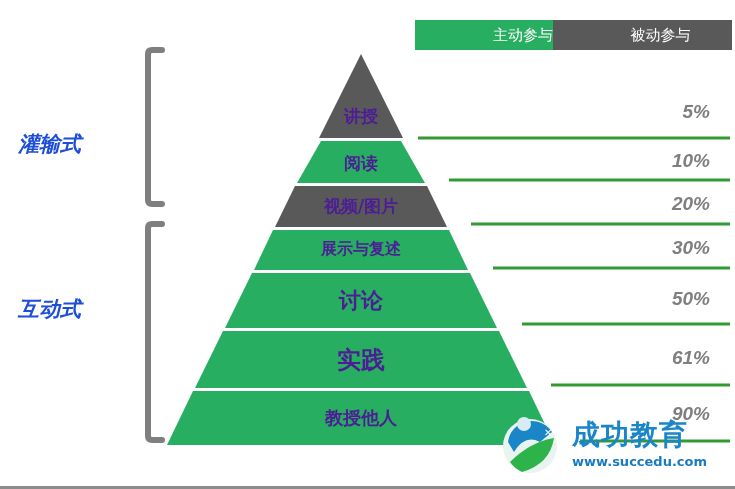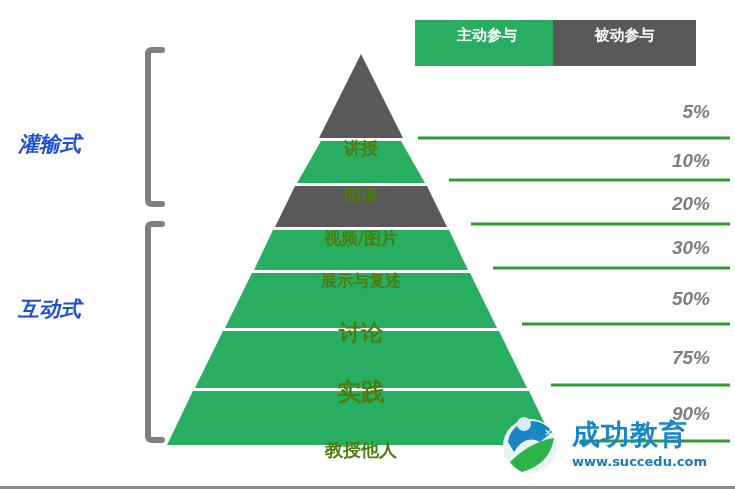"主动参与" .legend { font-weight: bold -> normal; height: 46px -> 30px; padding-left: none -> 36px }
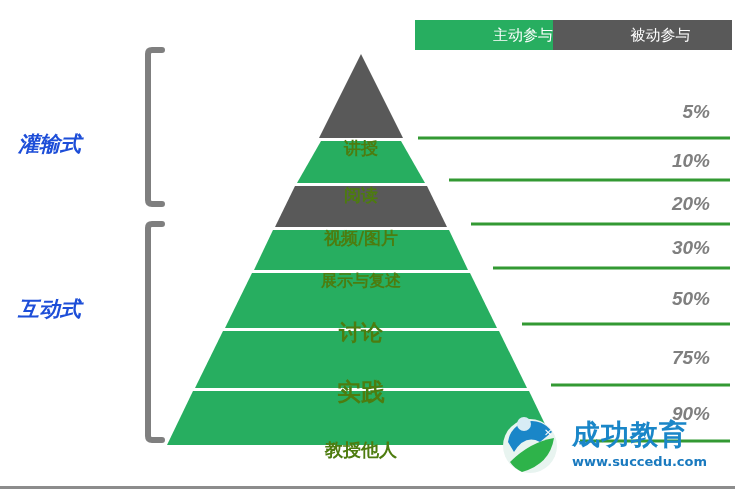"讲授" .lbl { color: #4d7c0f -> #4c1d95; margin-top: 32px -> none }
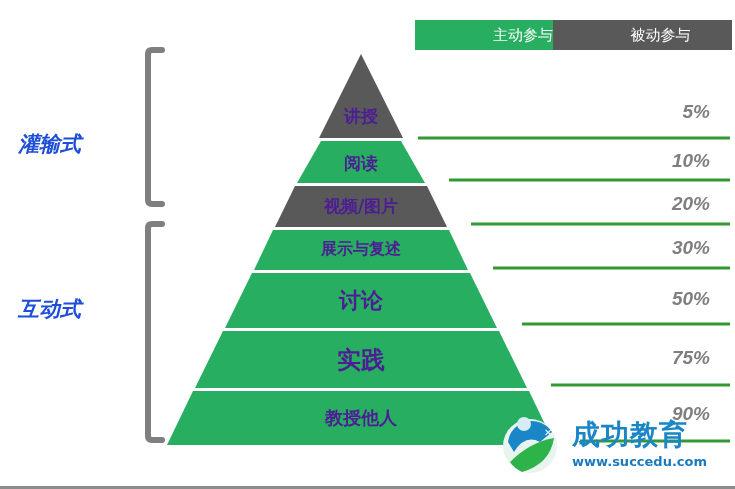"75%" div.pct { text: 75% -> 61% }
